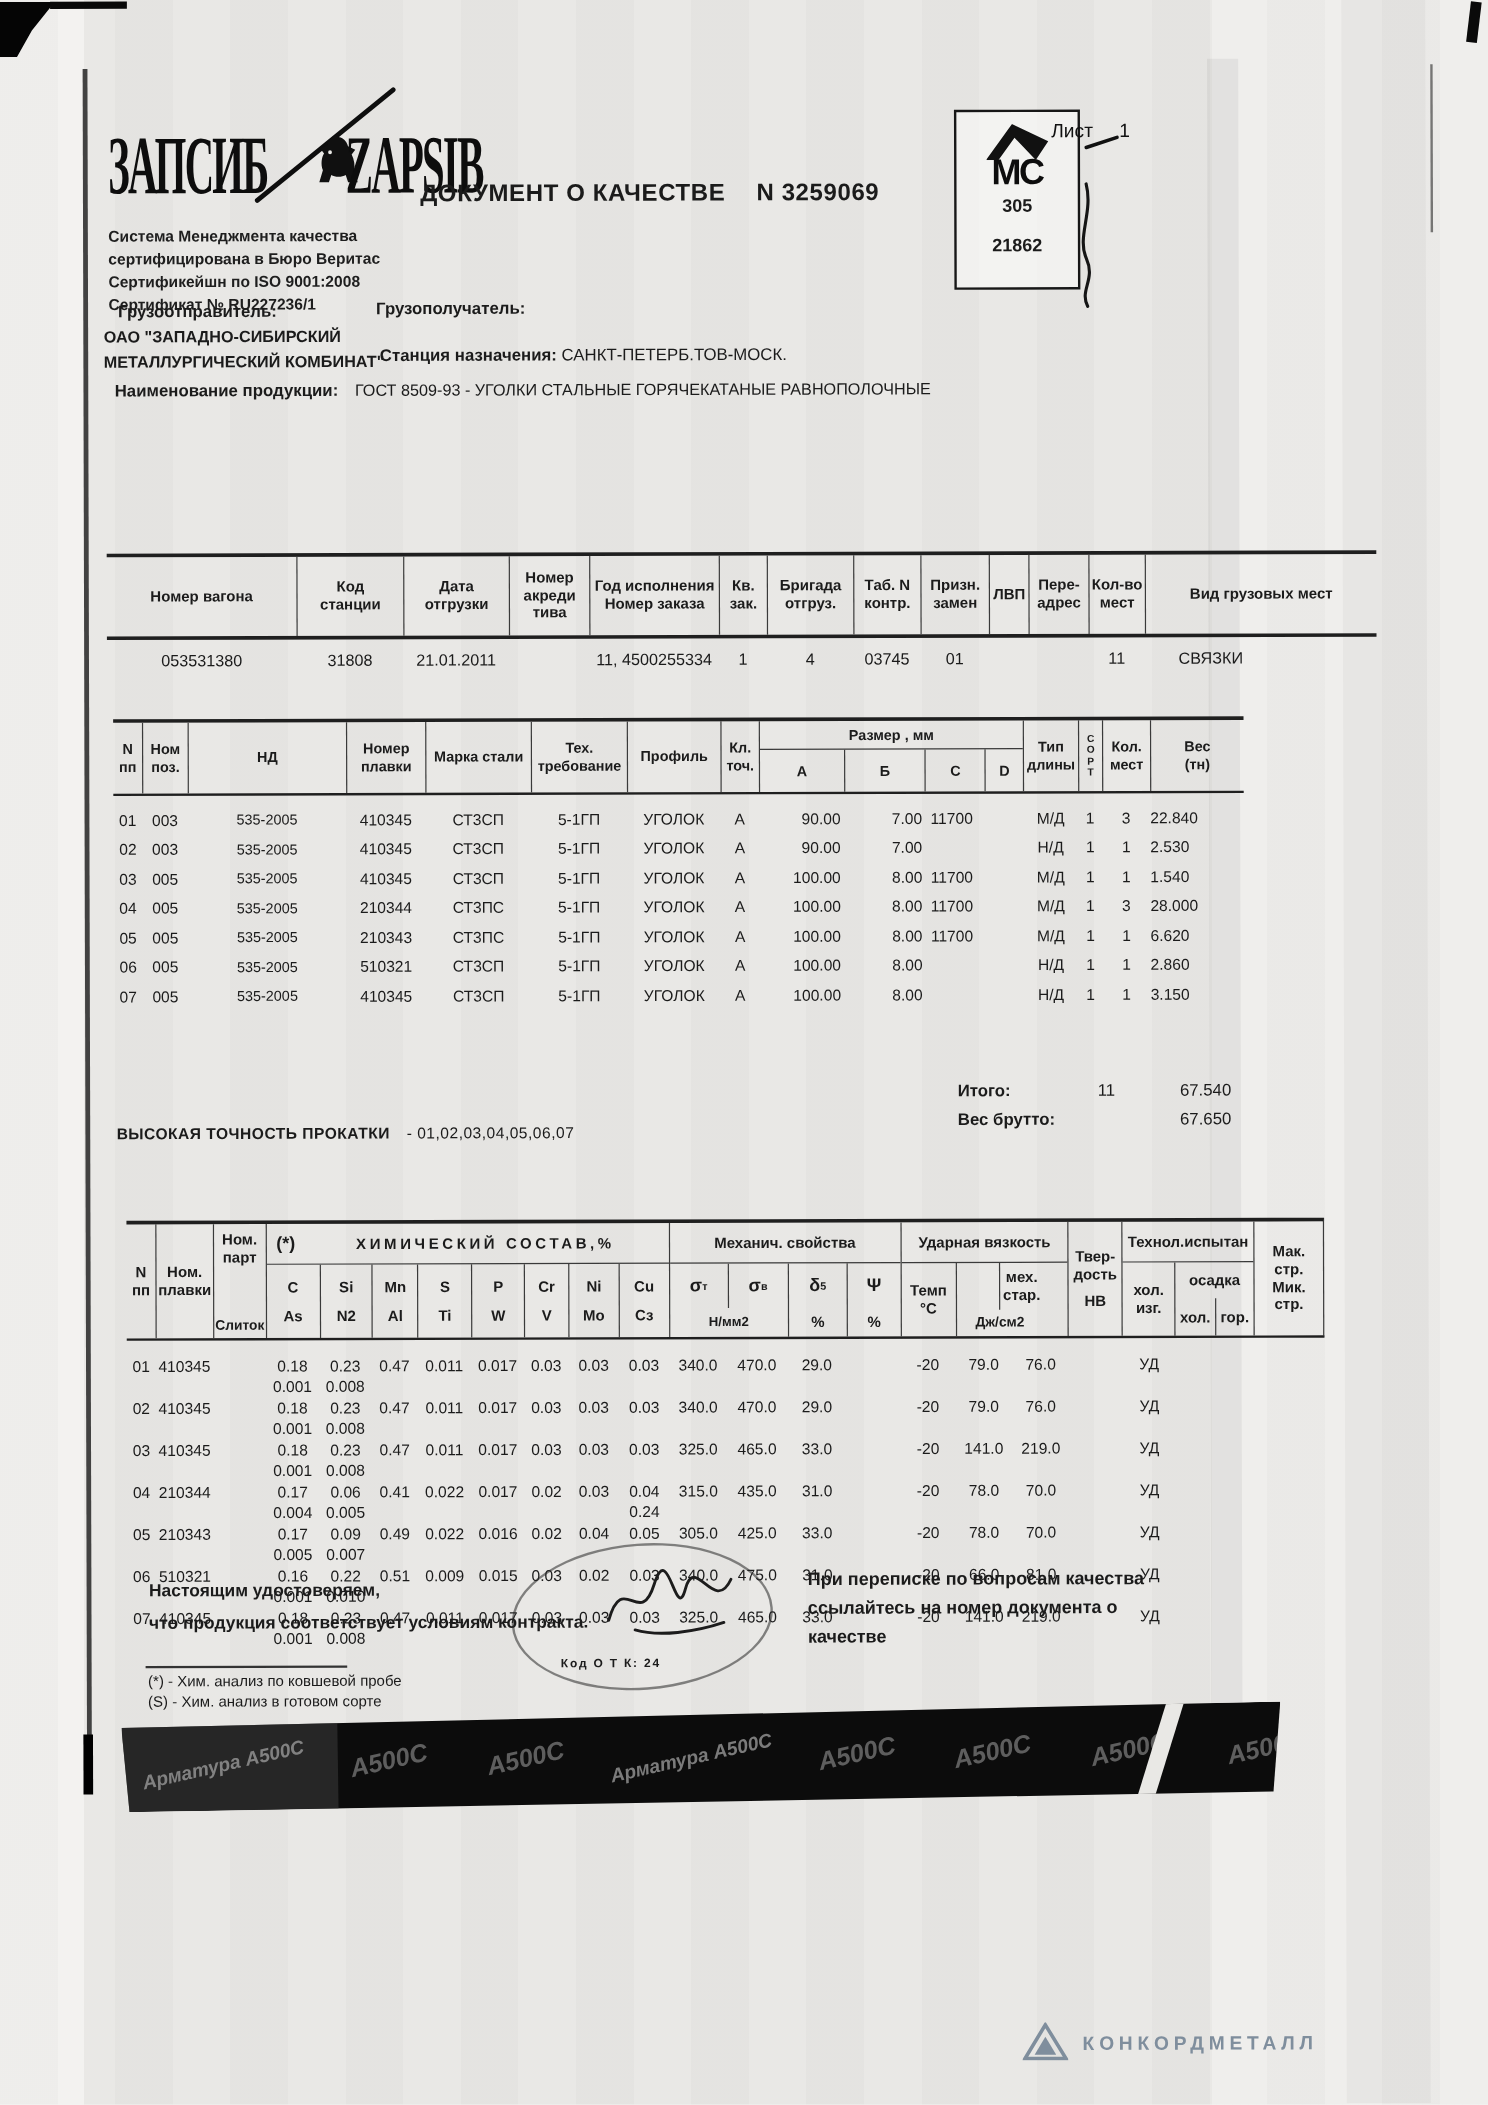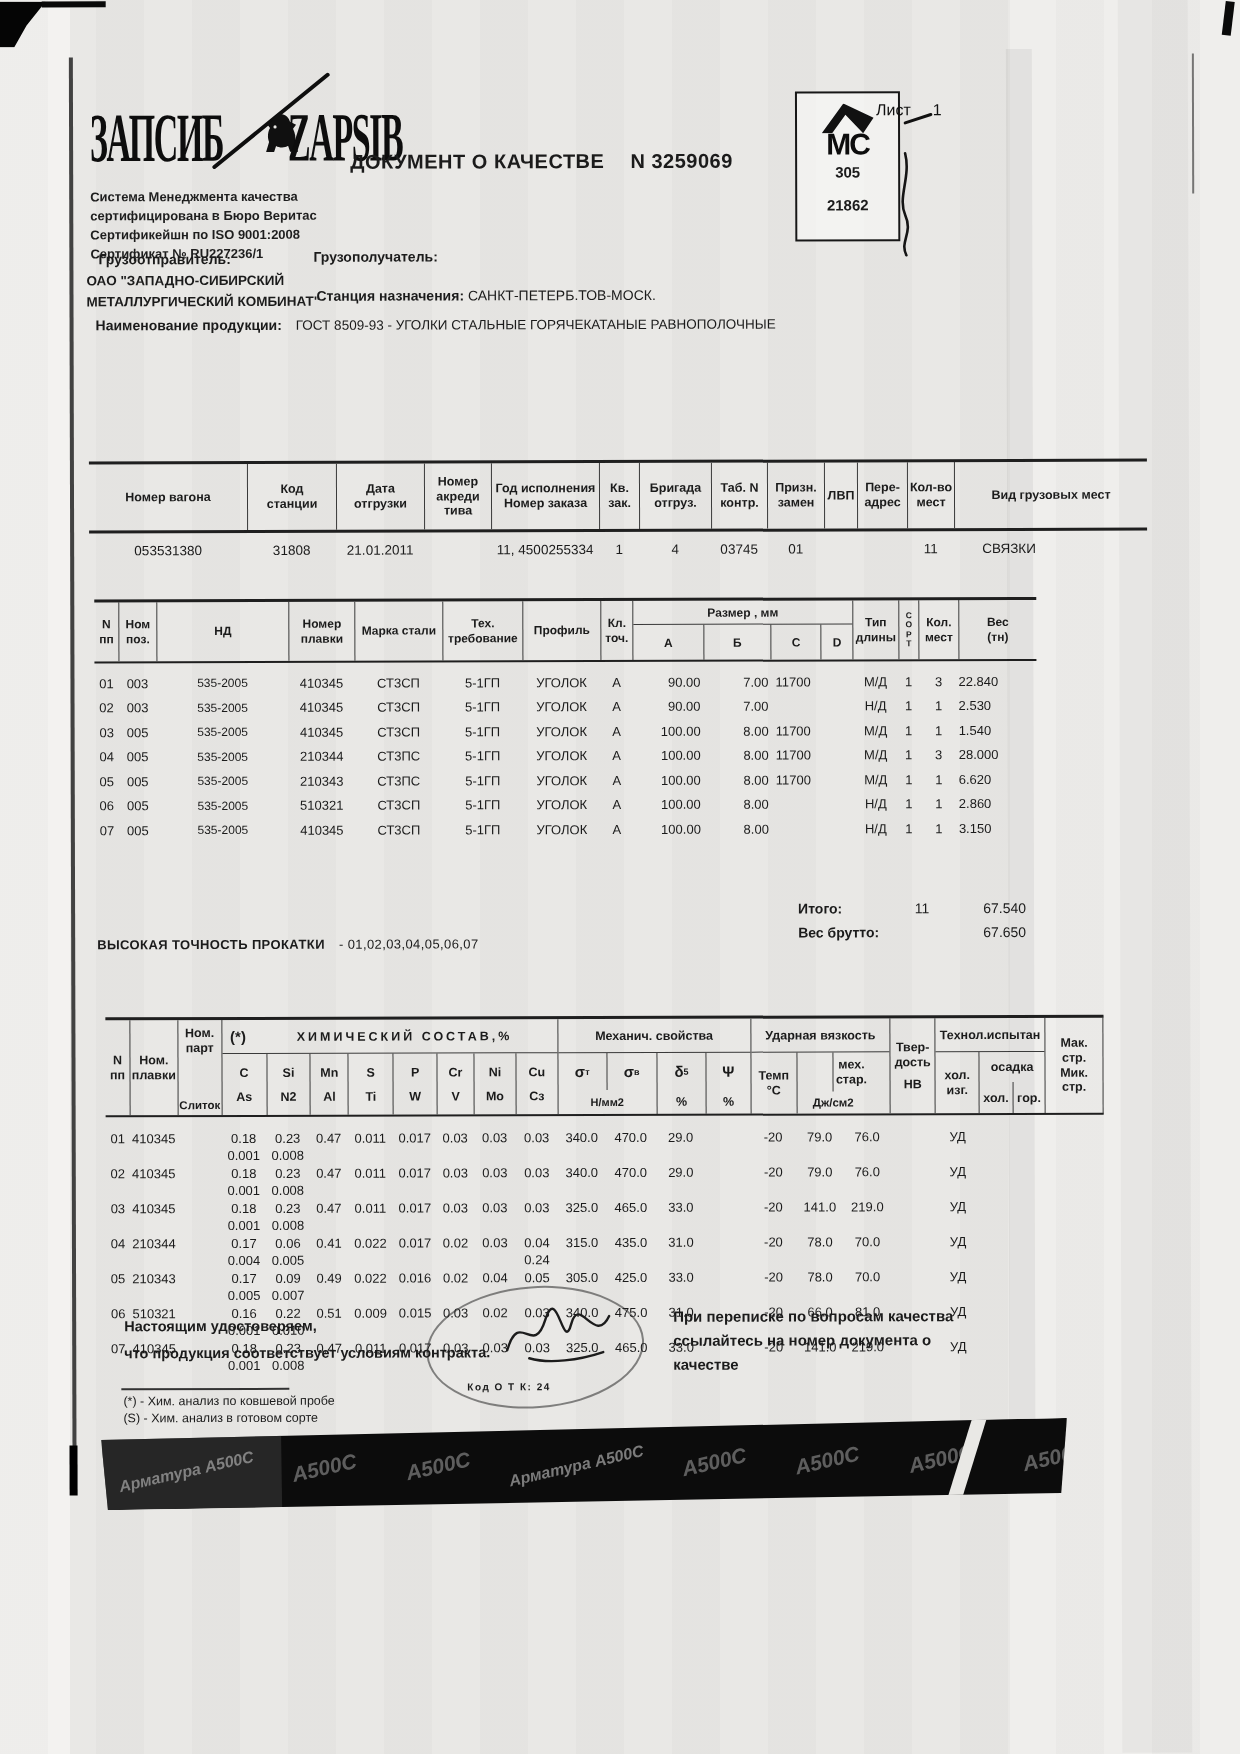"КОНКОРДМЕТАЛЛ" div.konkord { html: none -> <div> <span> <svg> <path></path> <path></path> </svg> </span> <span>КОНКОРДМЕТАЛЛ</span> </div> }
